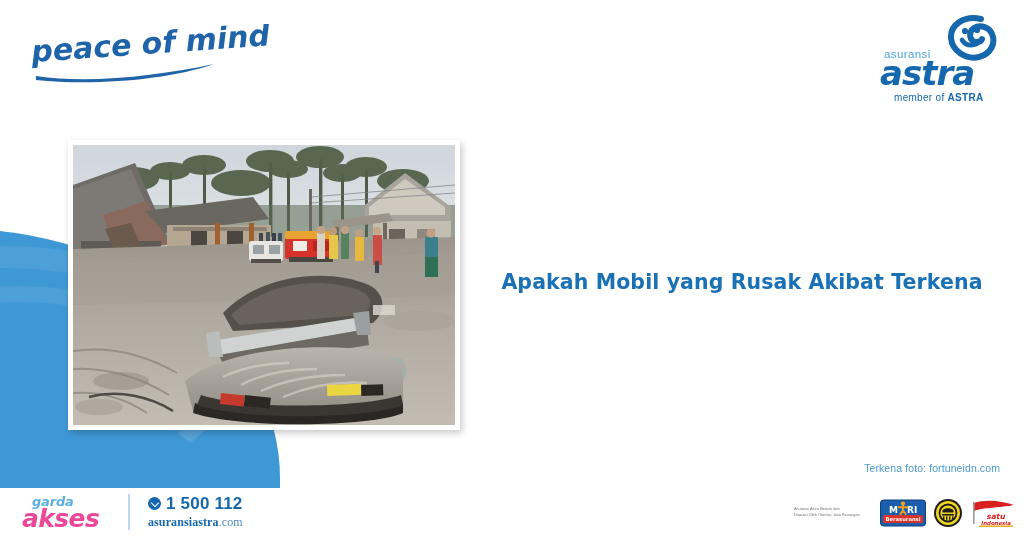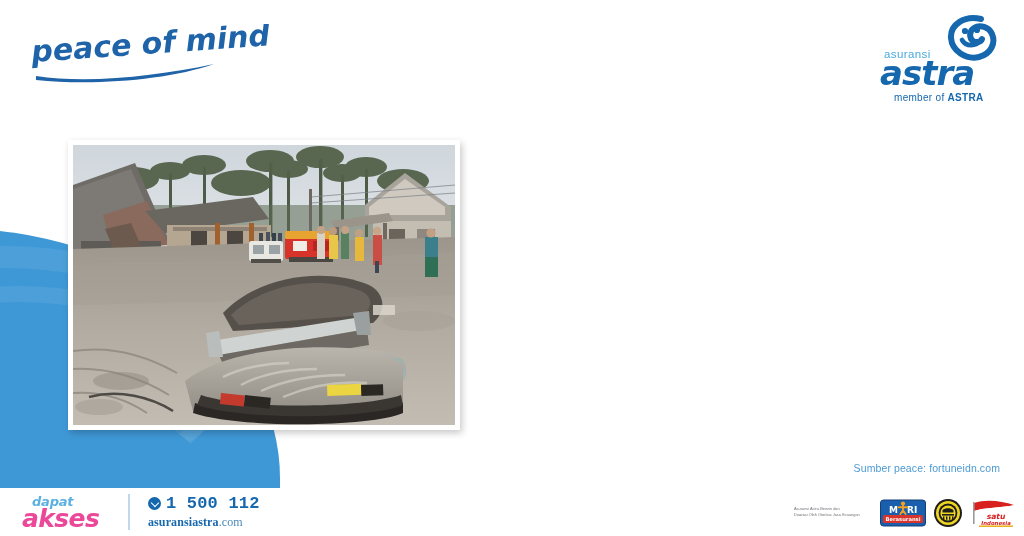"Apakah Mobil yang Rusak Akibat" div.nb { html: none -> <div>Apakah Mobil yang Rusak Akibat Terkena</div> }
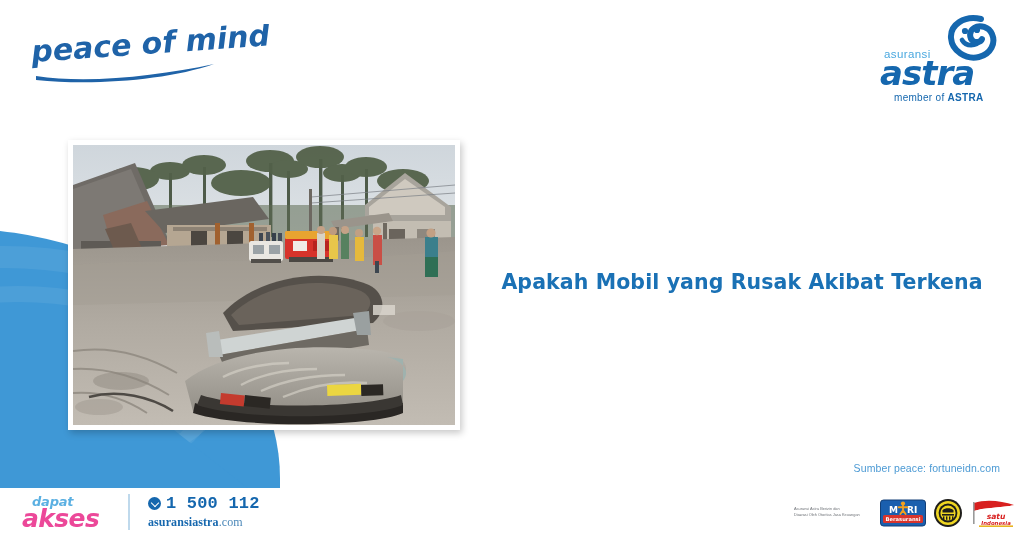"Sumber peace: fortuneidn.com" div.source { text: Sumber peace -> Terkena foto }
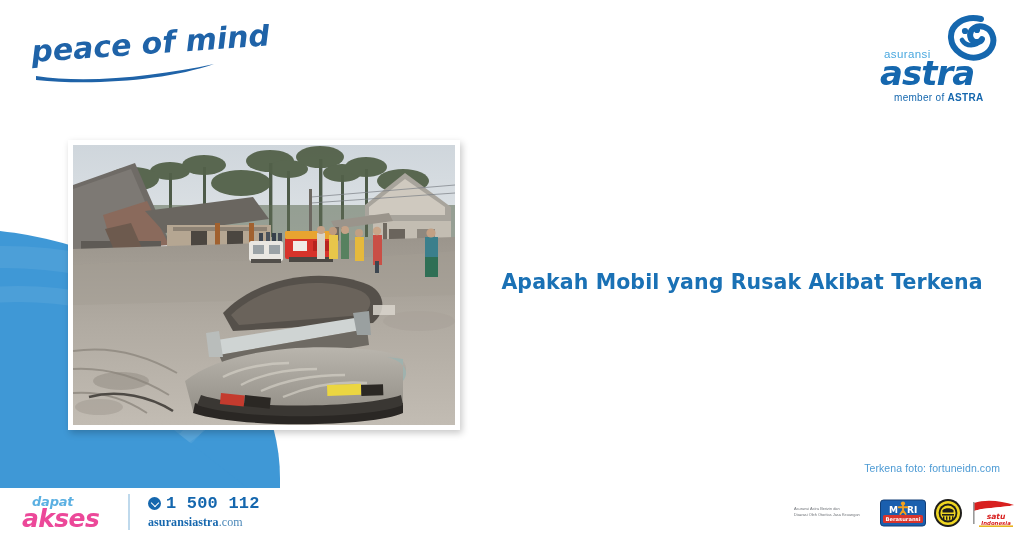"dapat" div.g1 { text: dapat -> garda }
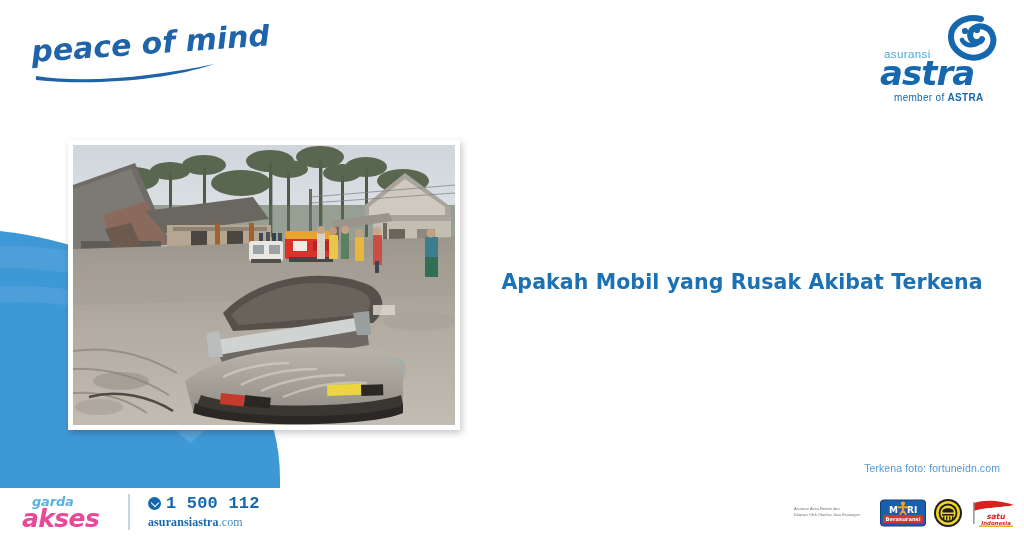"1 500 112" .contact .phone { font-family: Liberation Mono, monospace -> Liberation Sans, sans-serif; justify-content: flex-end -> none }
